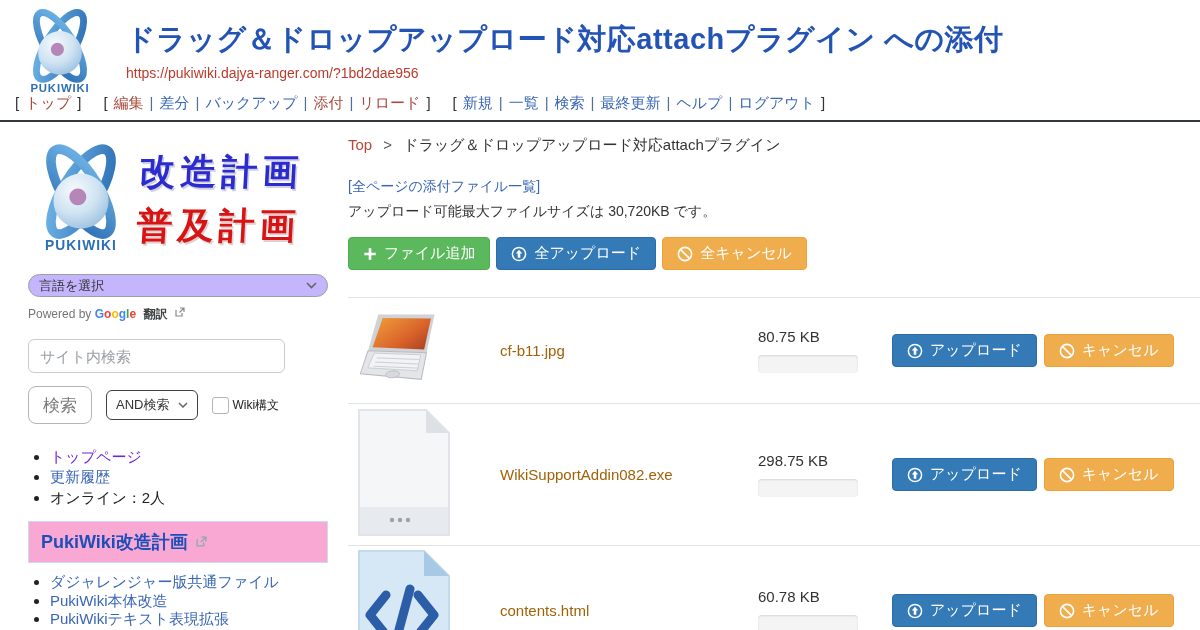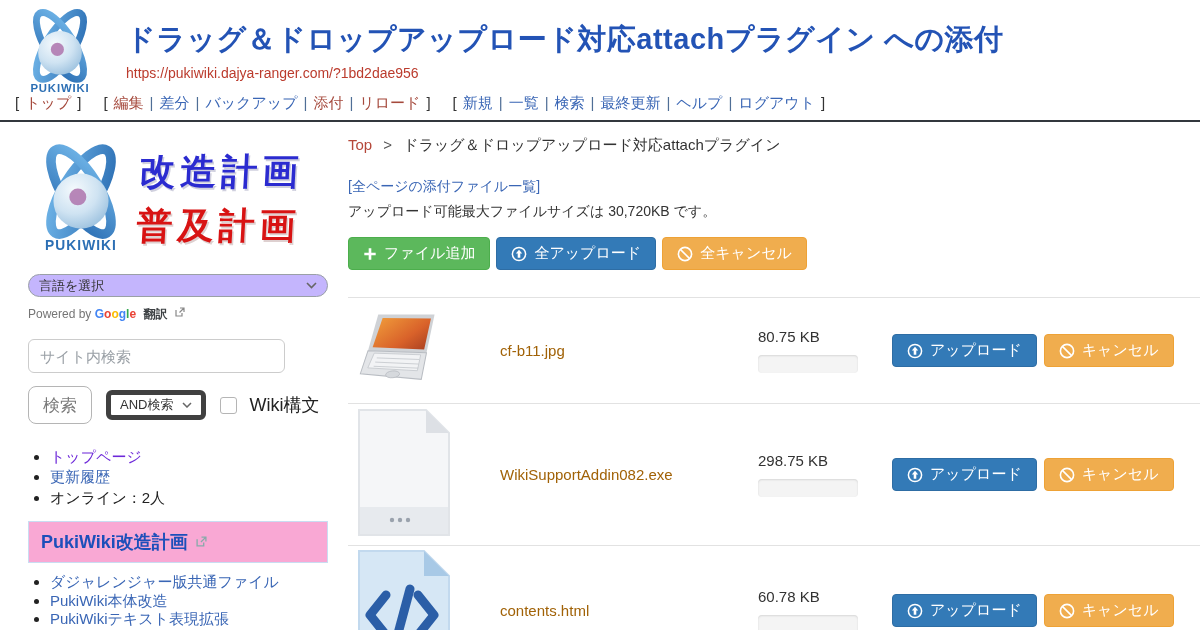"AND検索" .mode-select { border: 5px solid #404040 -> 1px solid #404040 }
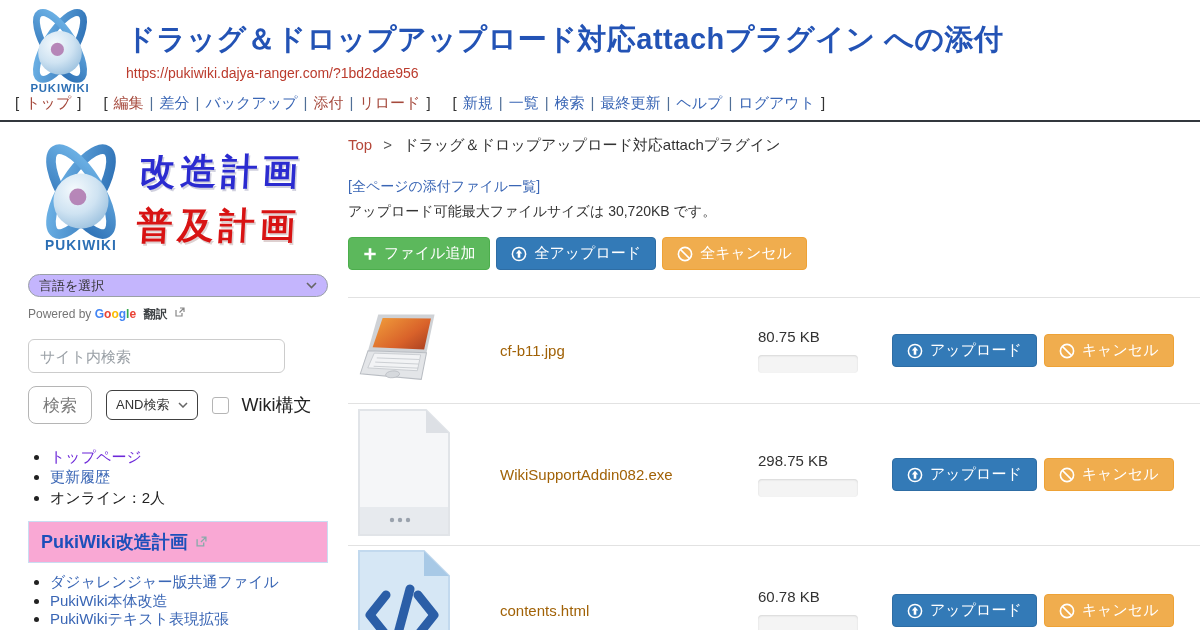"Wiki構文" .checkbox-label { font-size: 18px -> 12px; margin-left: 12px -> 3px }
